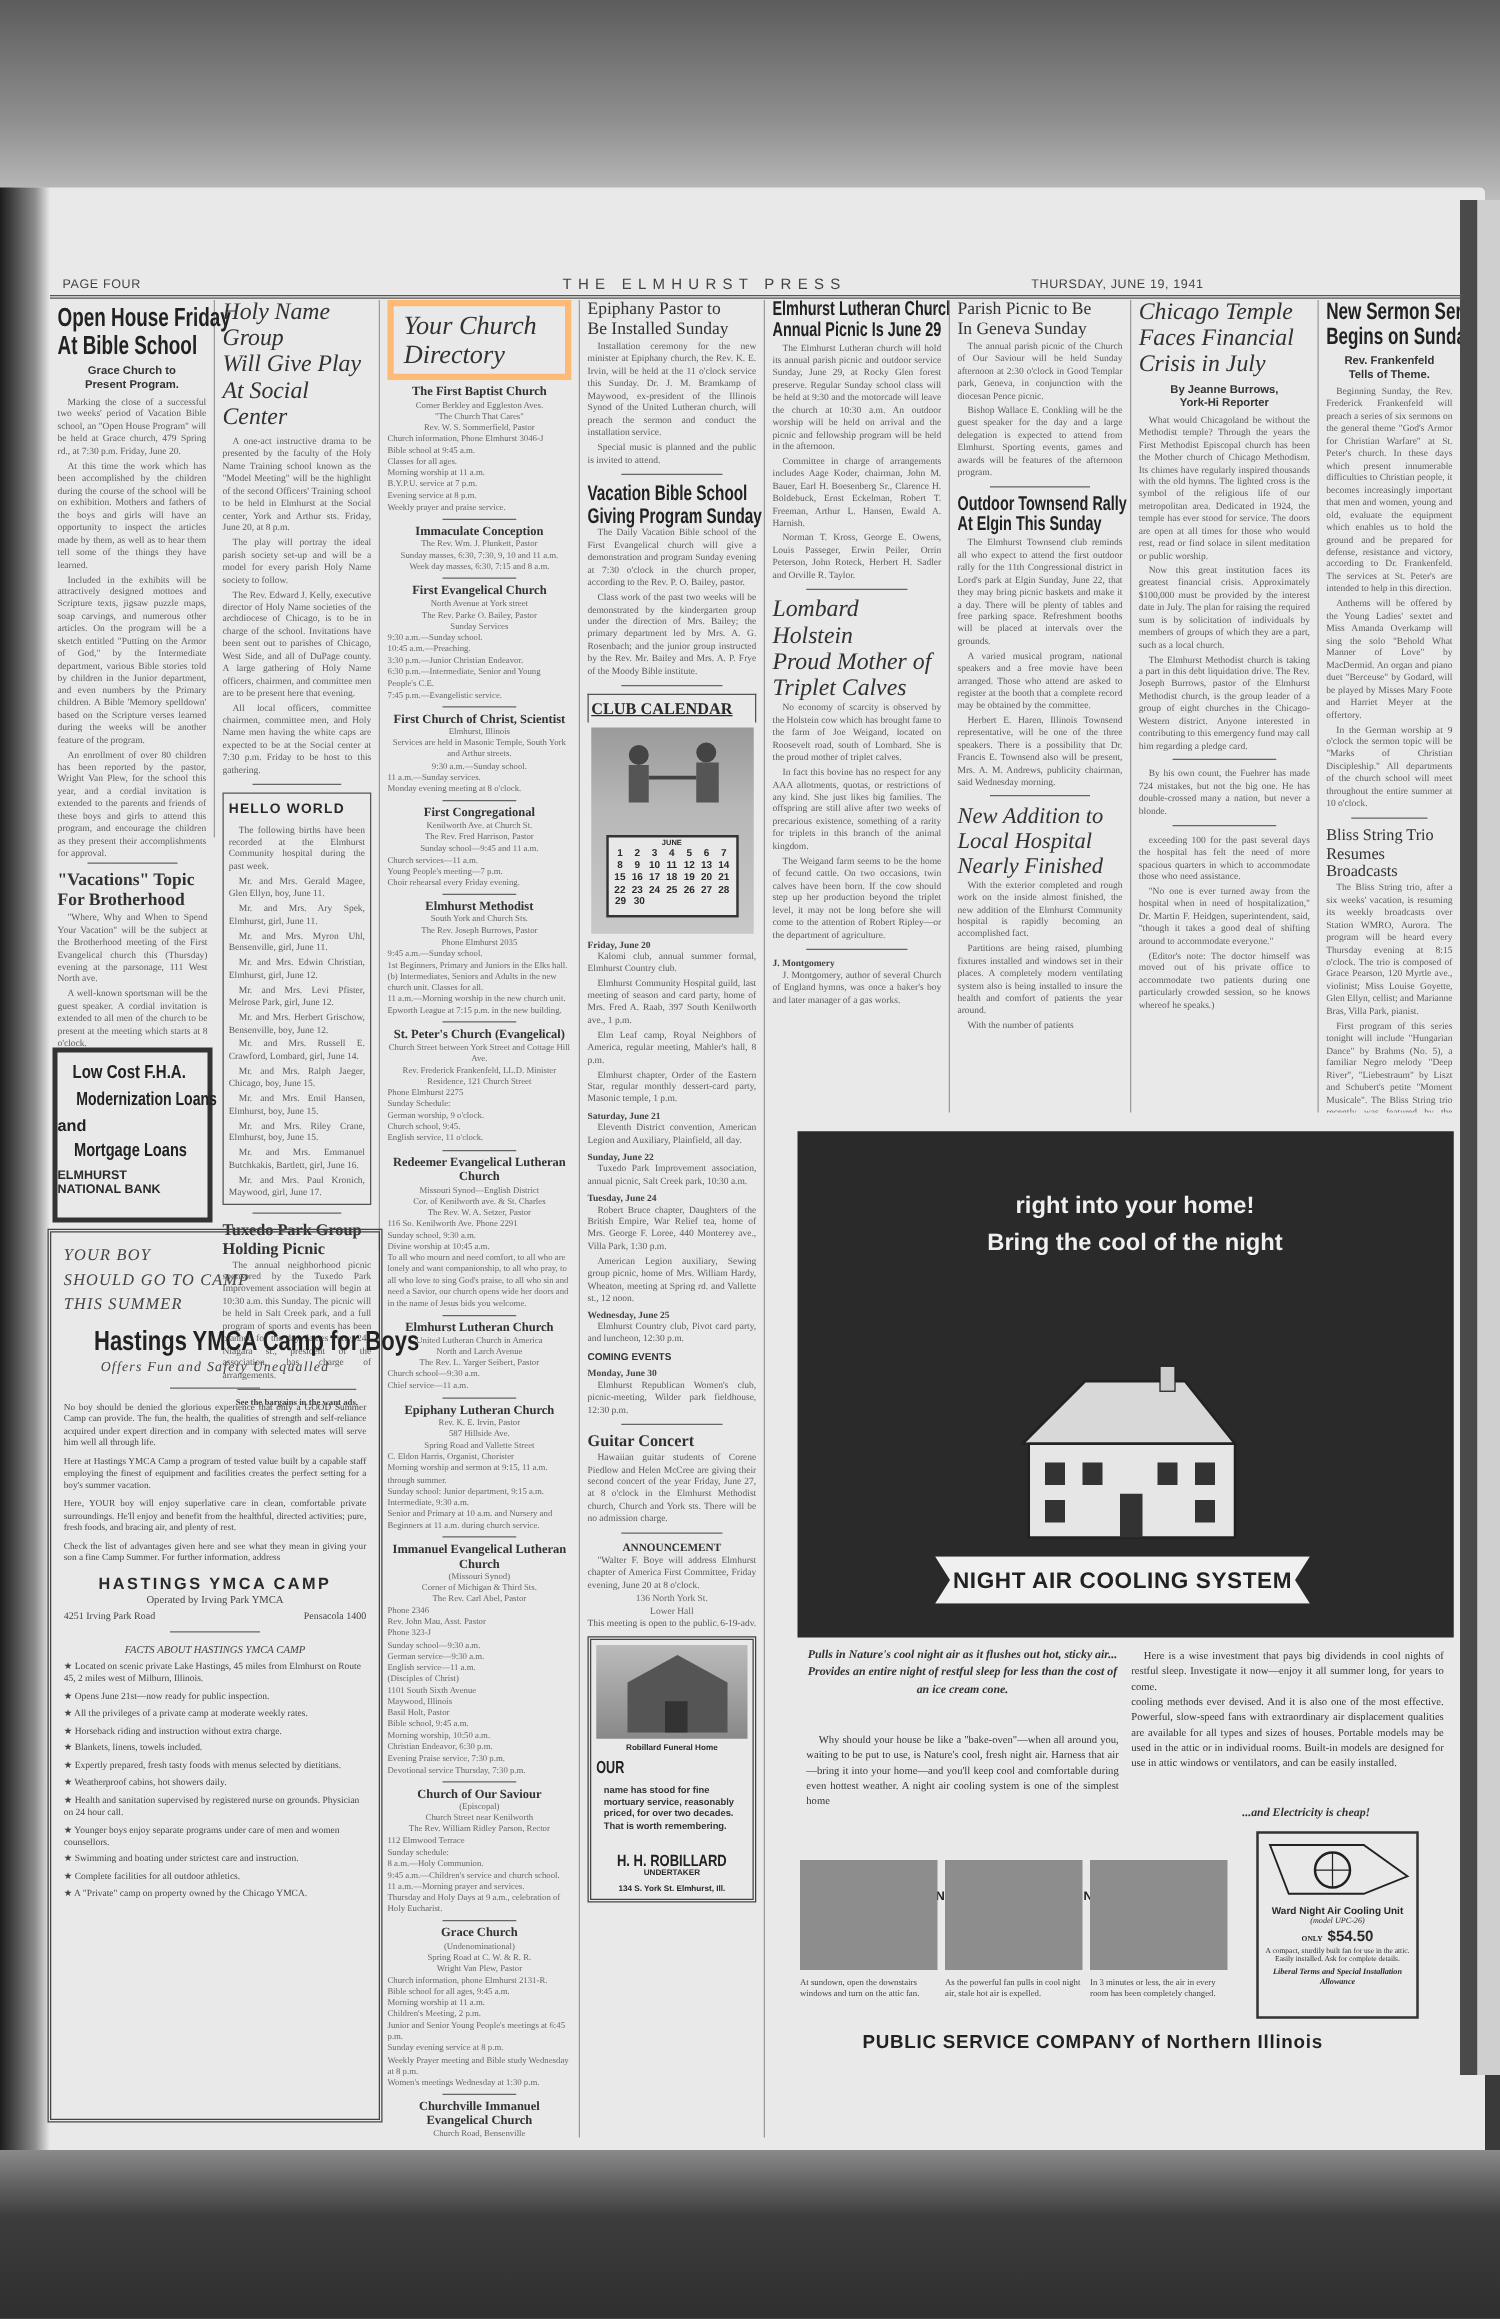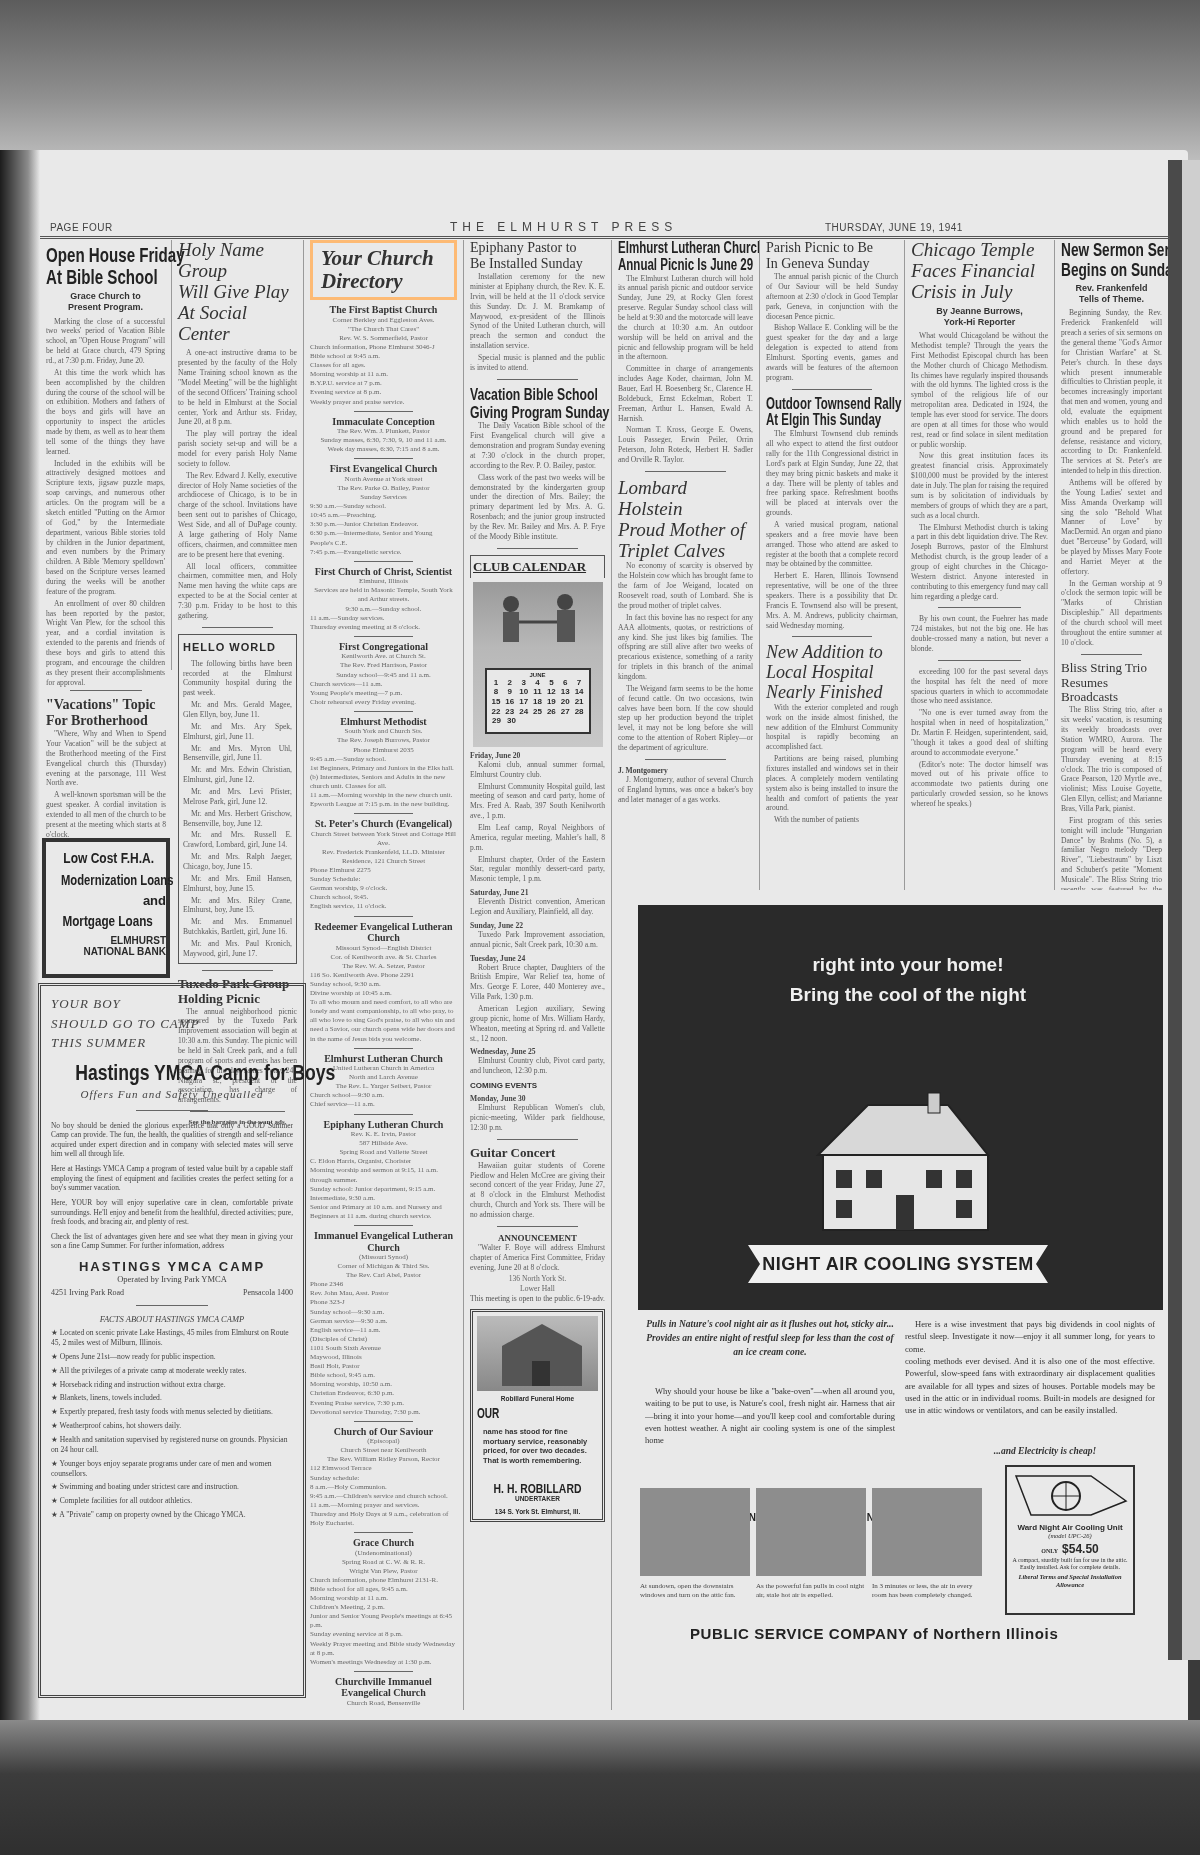"Your Church" div { border: 3px solid #fdba74 -> 5px solid #fdba74; font-weight: bold -> none }
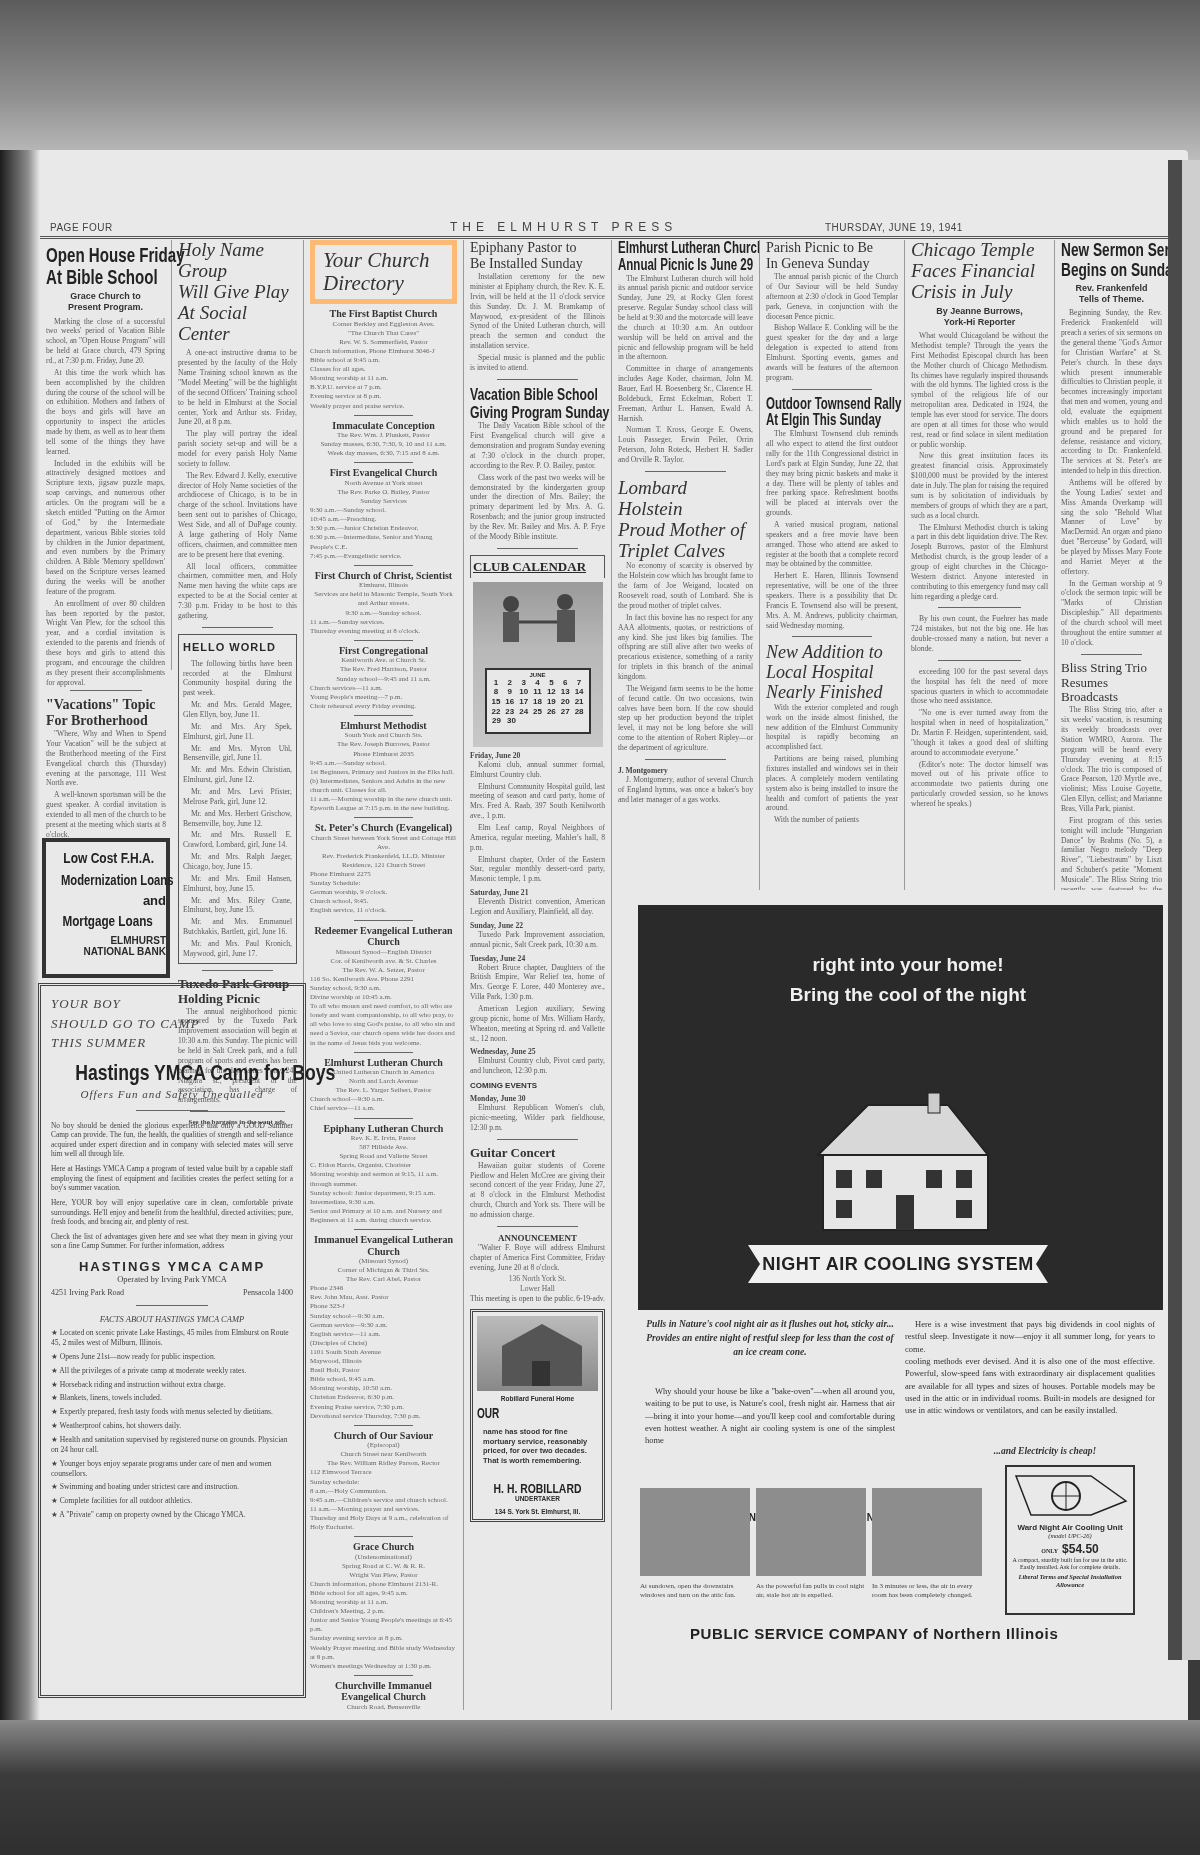"Thursday evening meeting at 8" div.church-line { text: Thursday -> Monday }
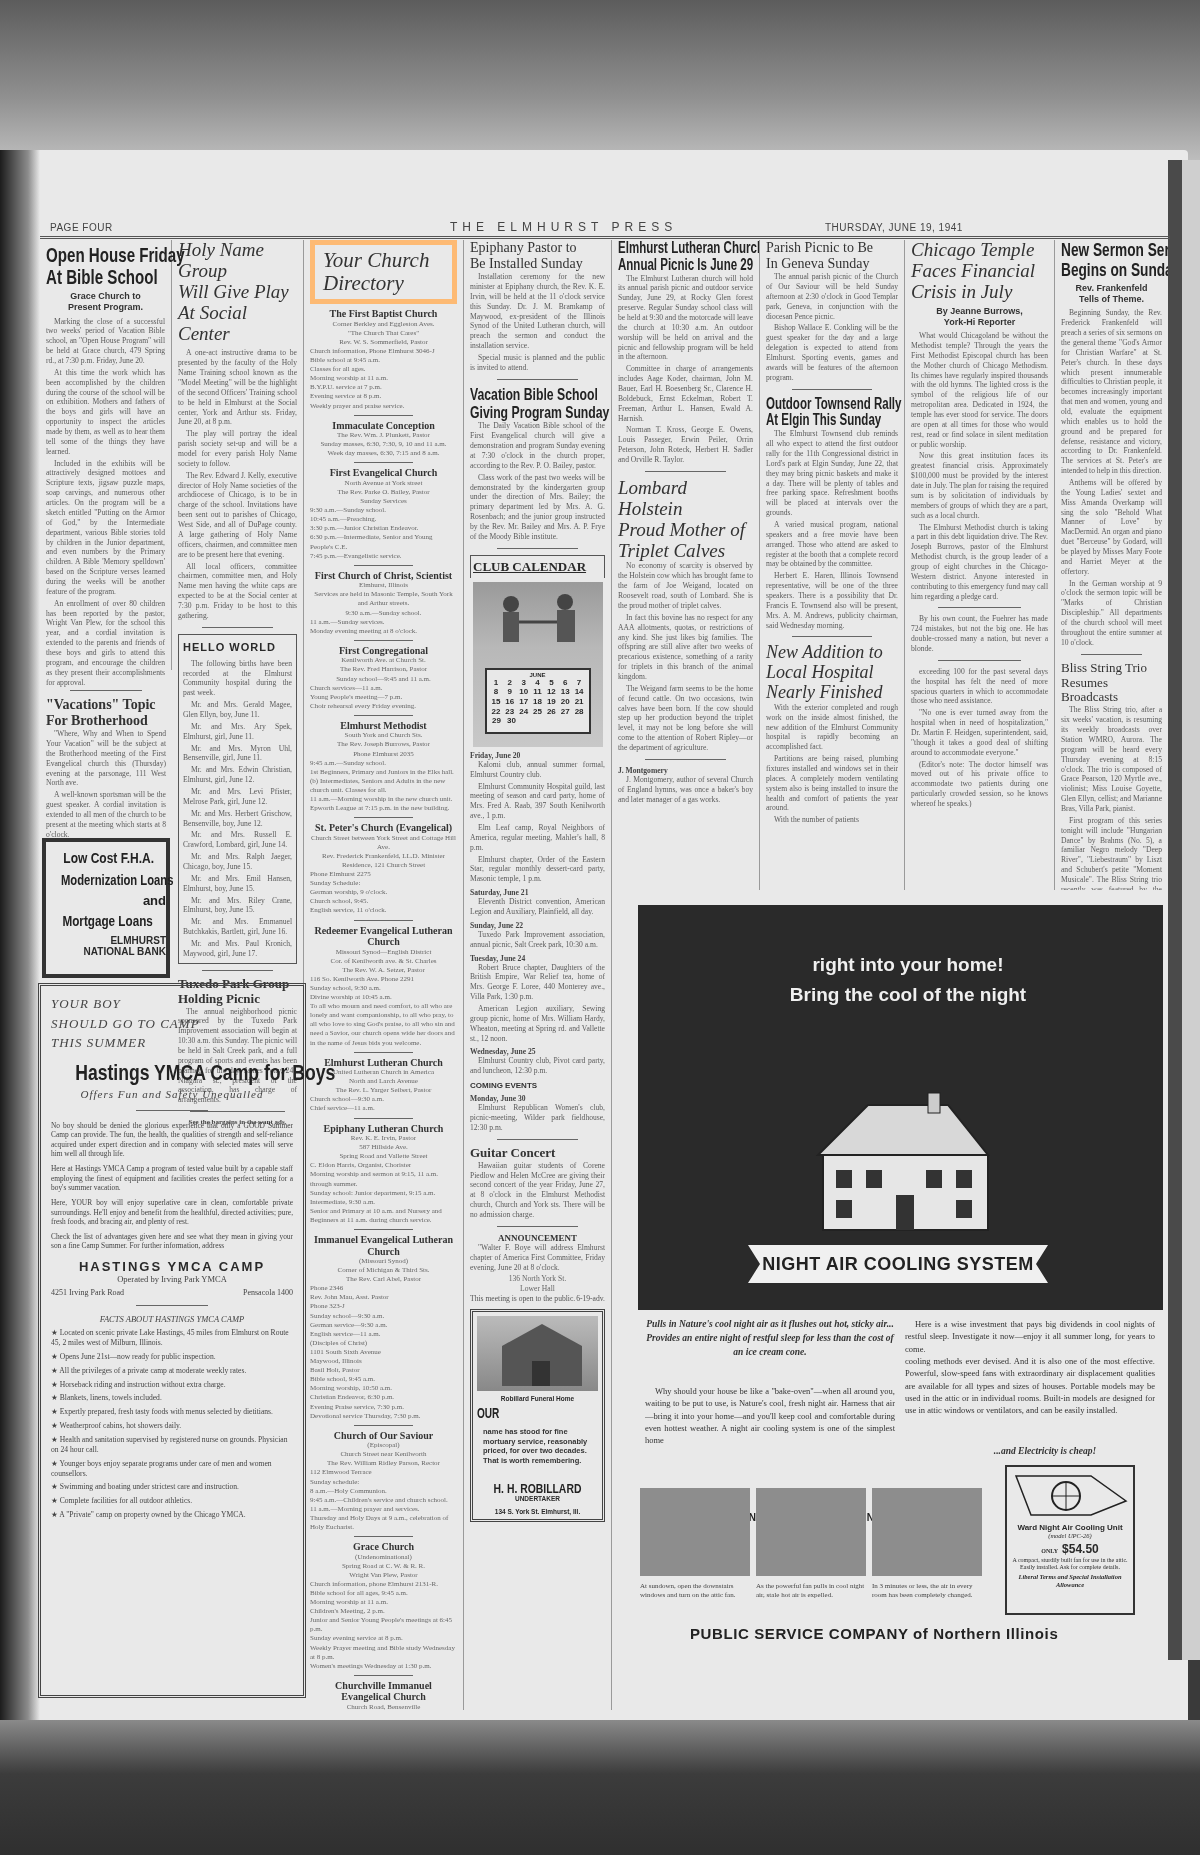"Low Cost F.H.A." div.box { text-align: right -> left }
